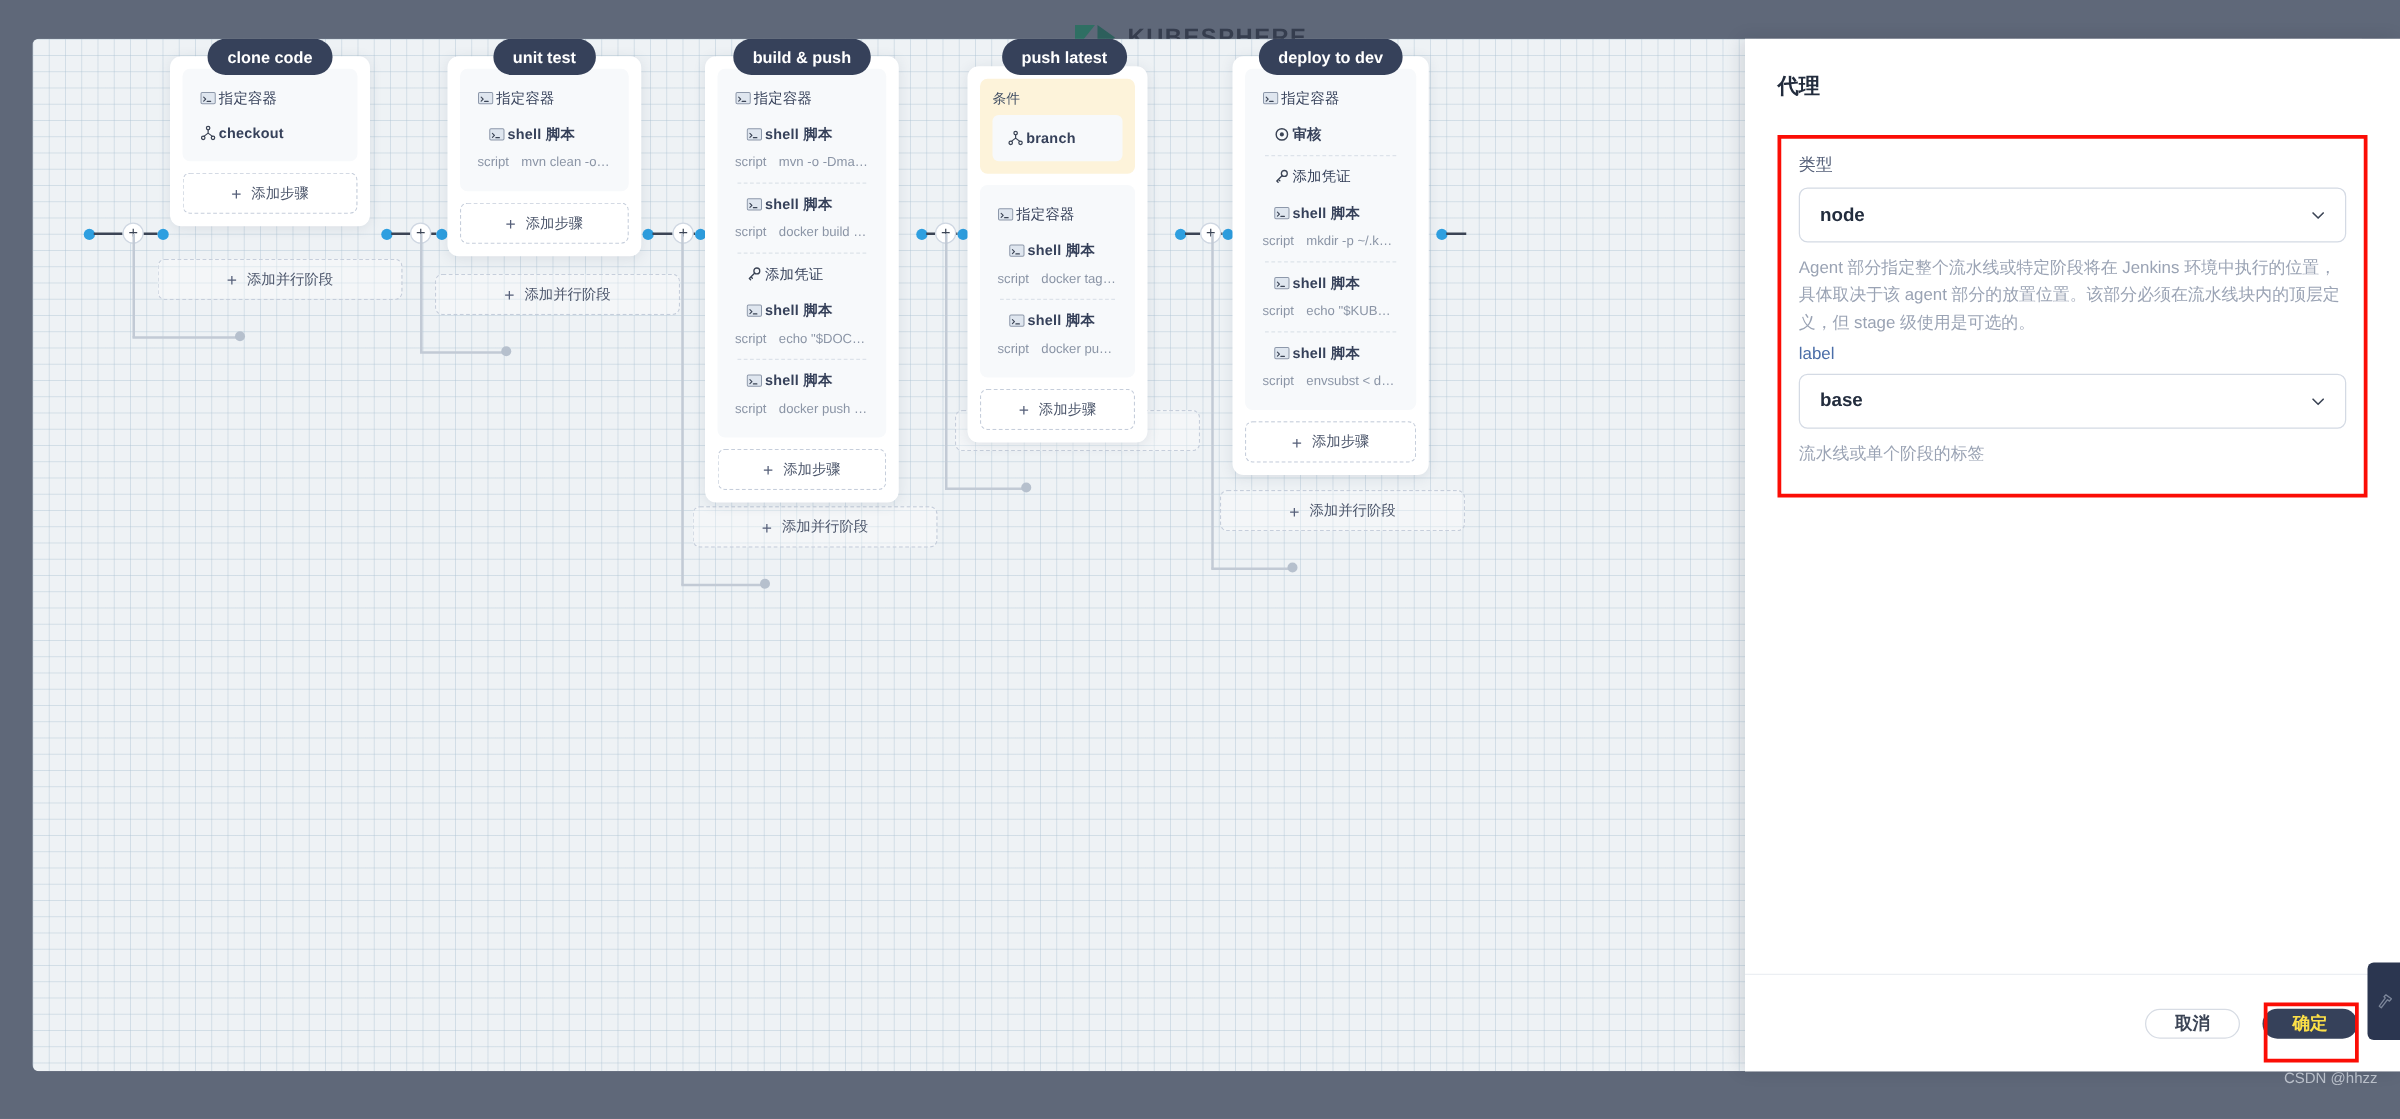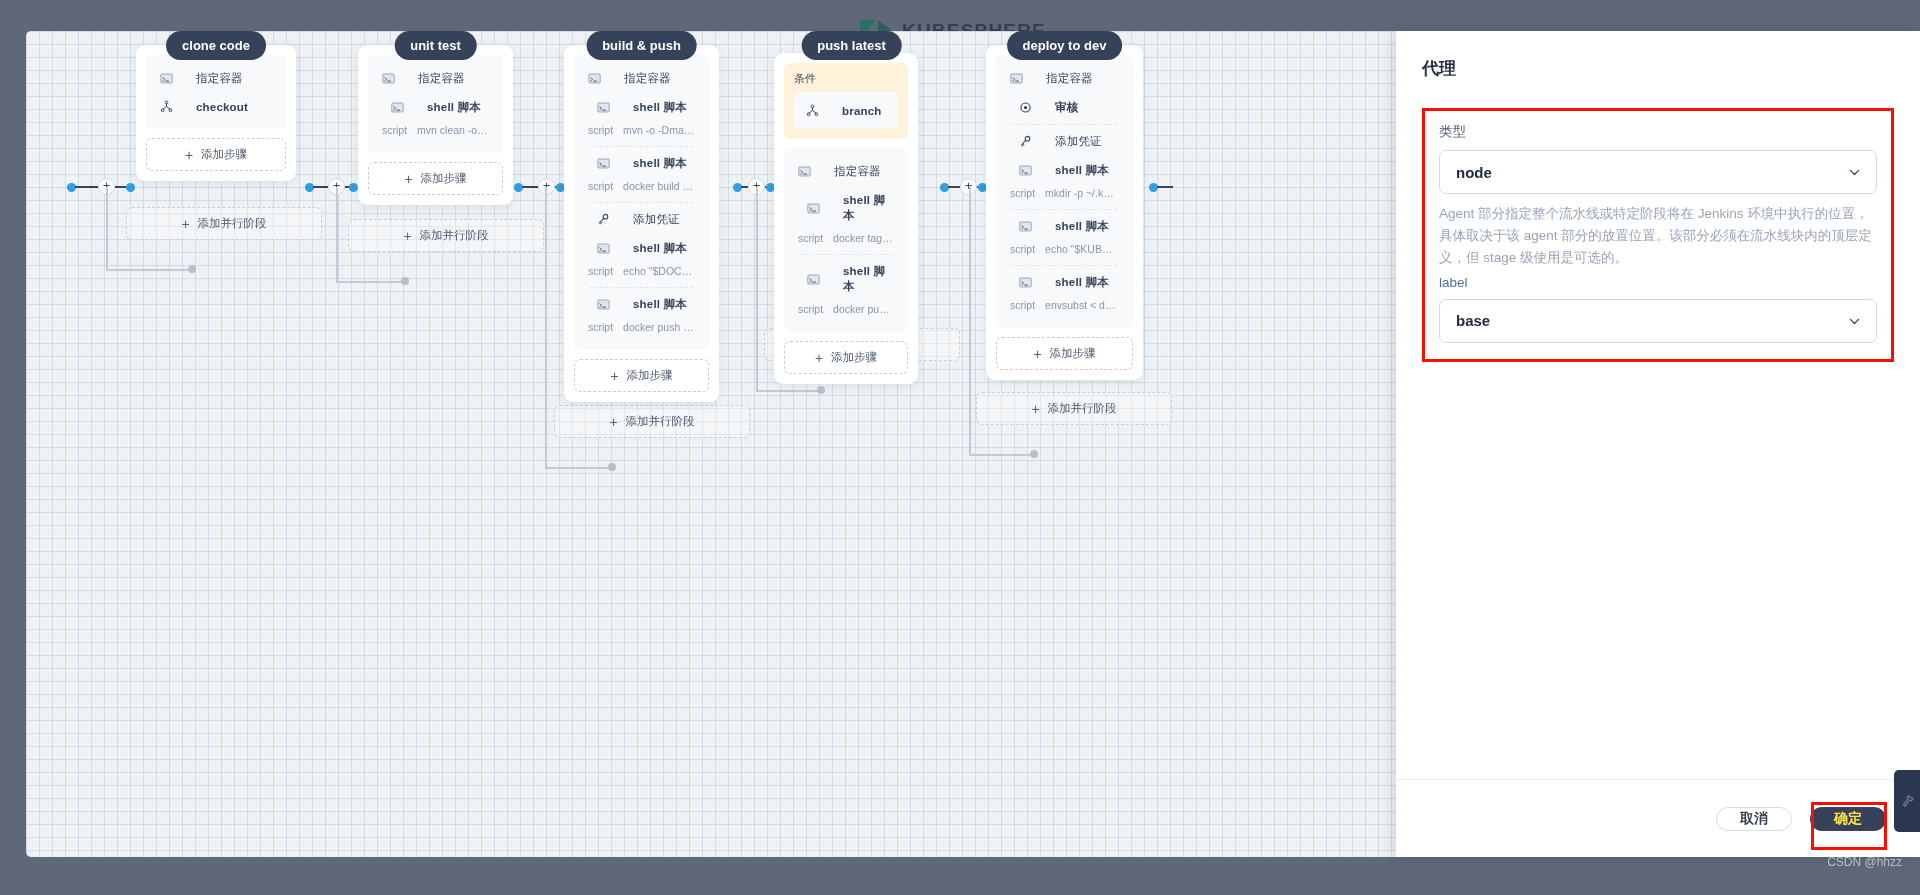"指定容器" .step-row { gap: 23px -> 2px }
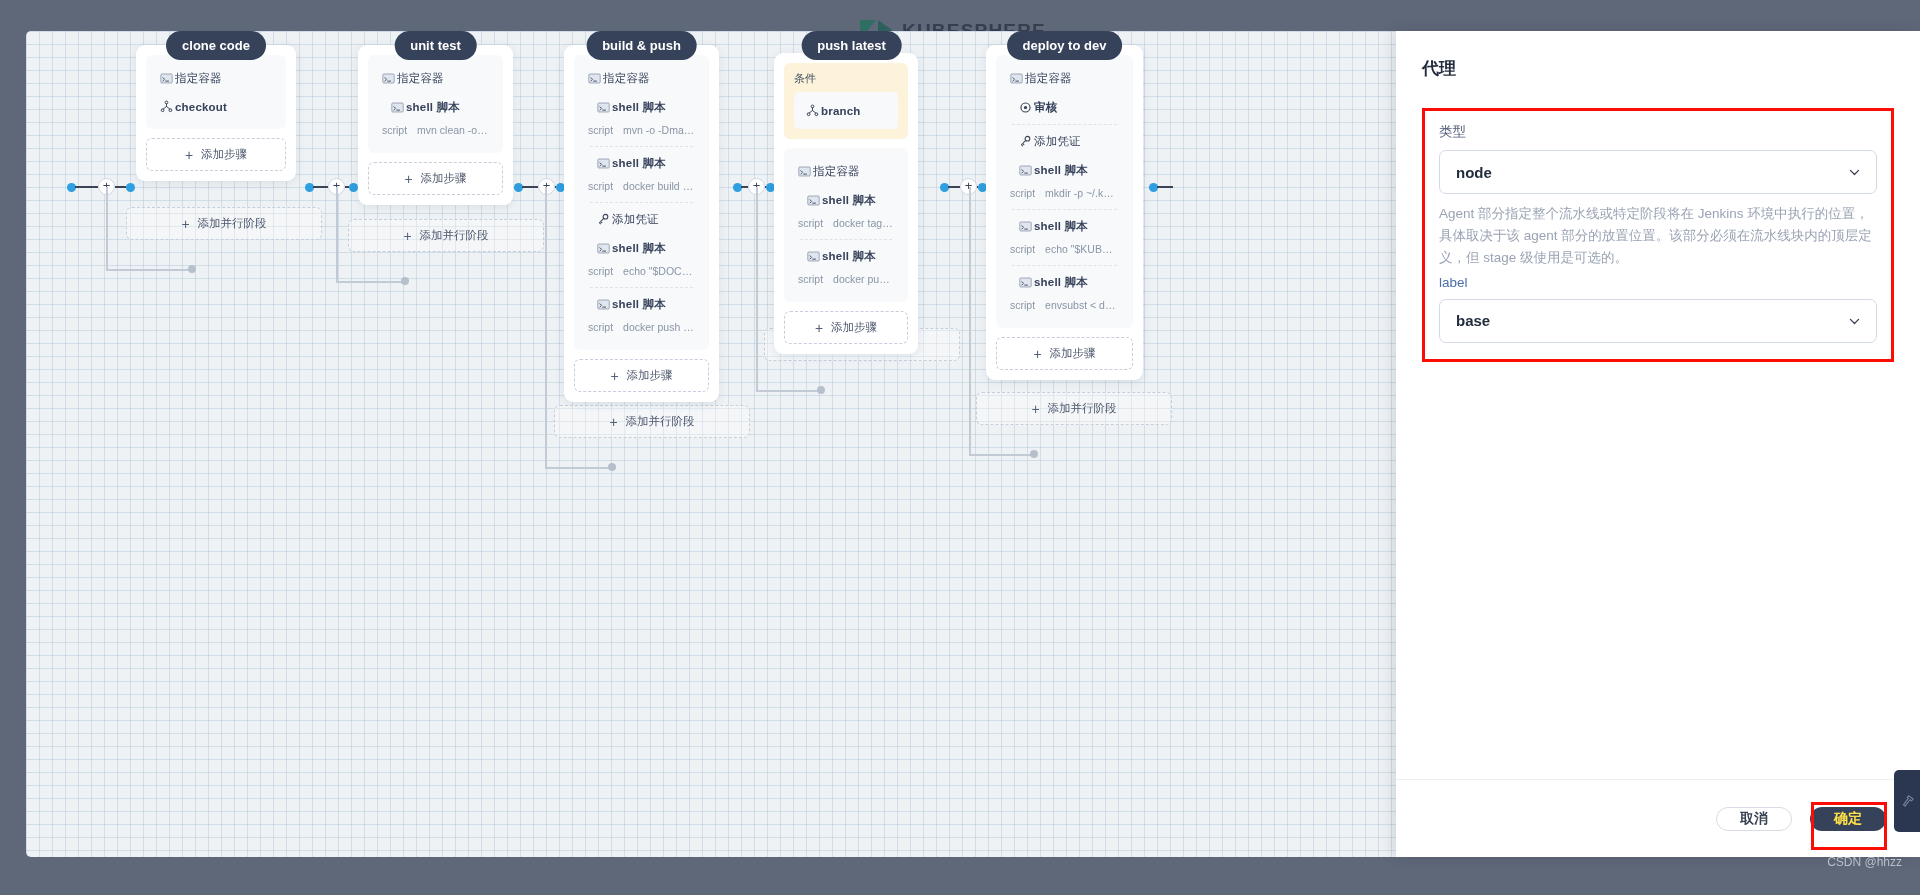"流水线或单个阶段的标签" div.hint { html: none -> <div>流水线或单个阶段的标签</div> }
